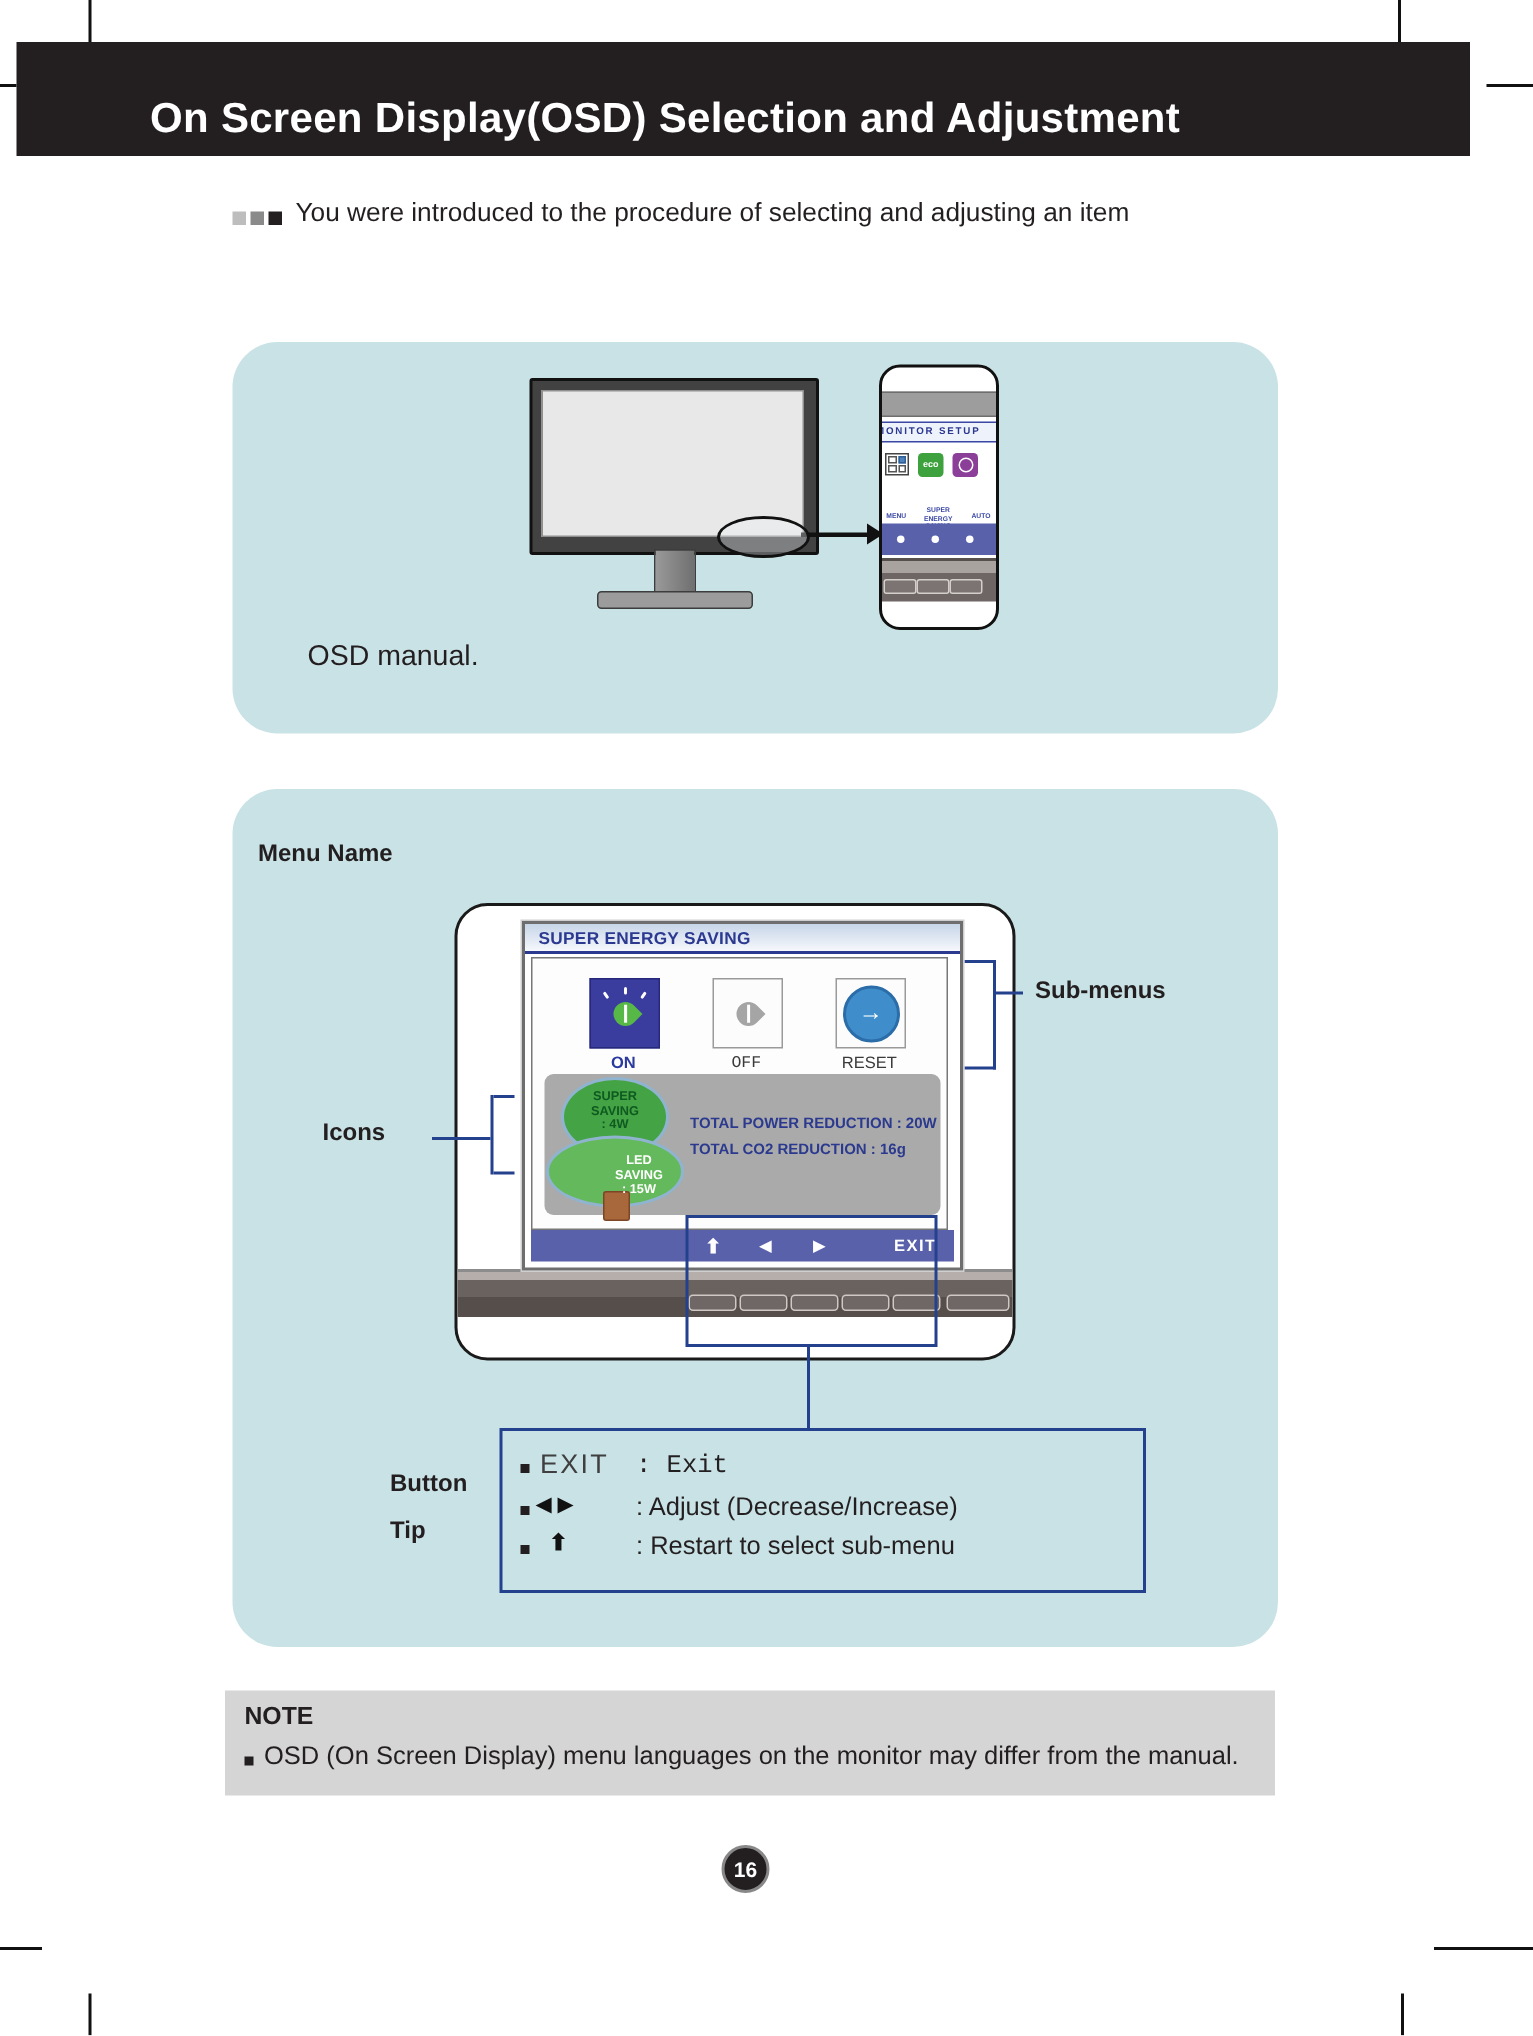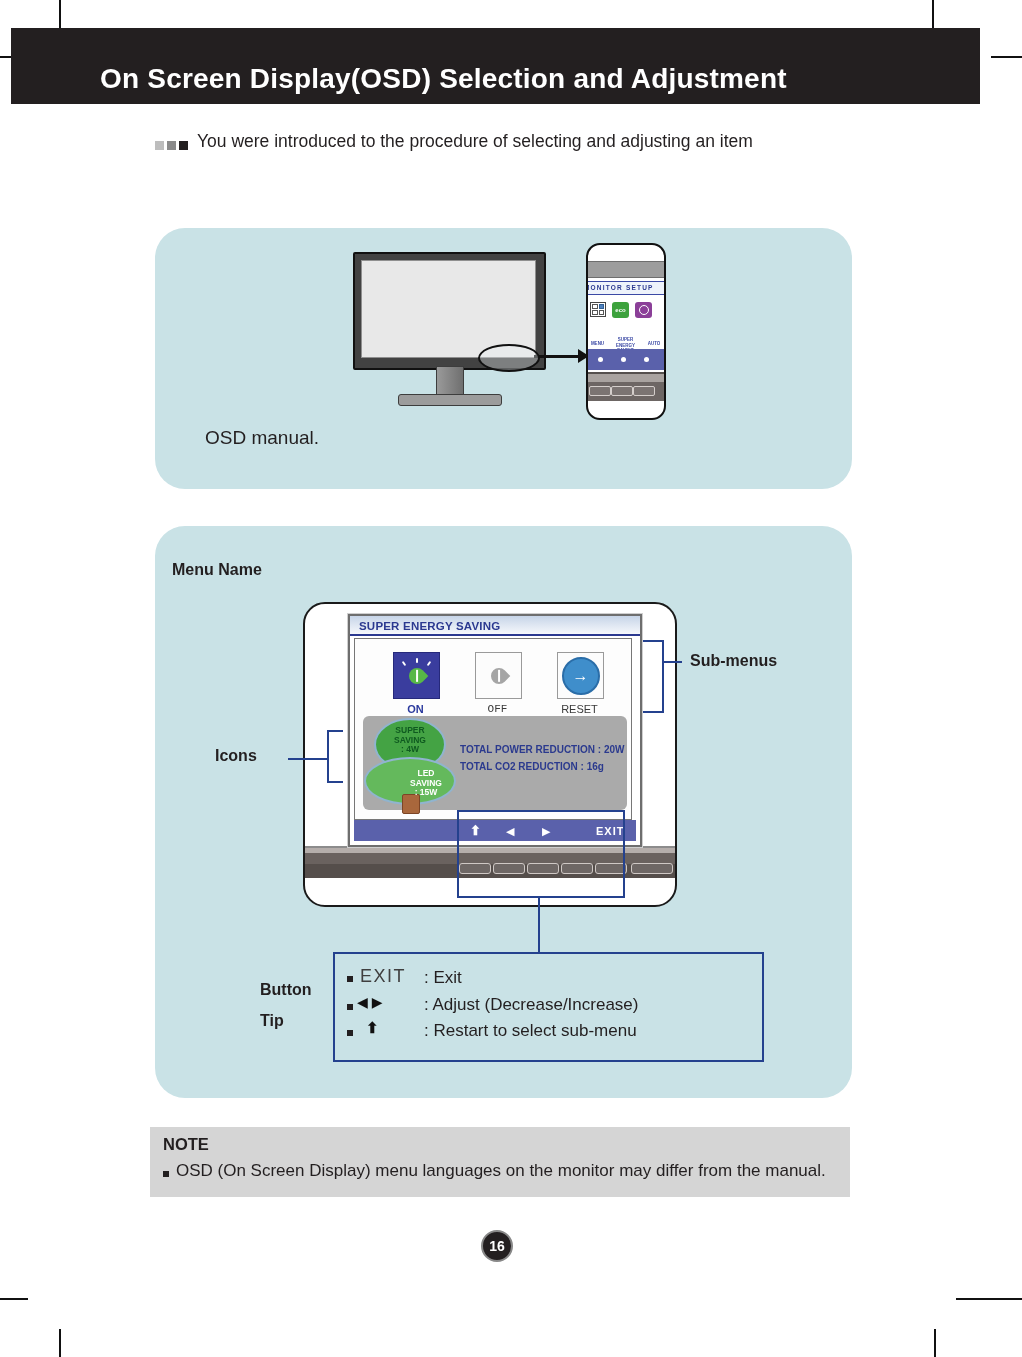": Exit" span.tip-desc { font-family: none -> Liberation Mono, monospace }
